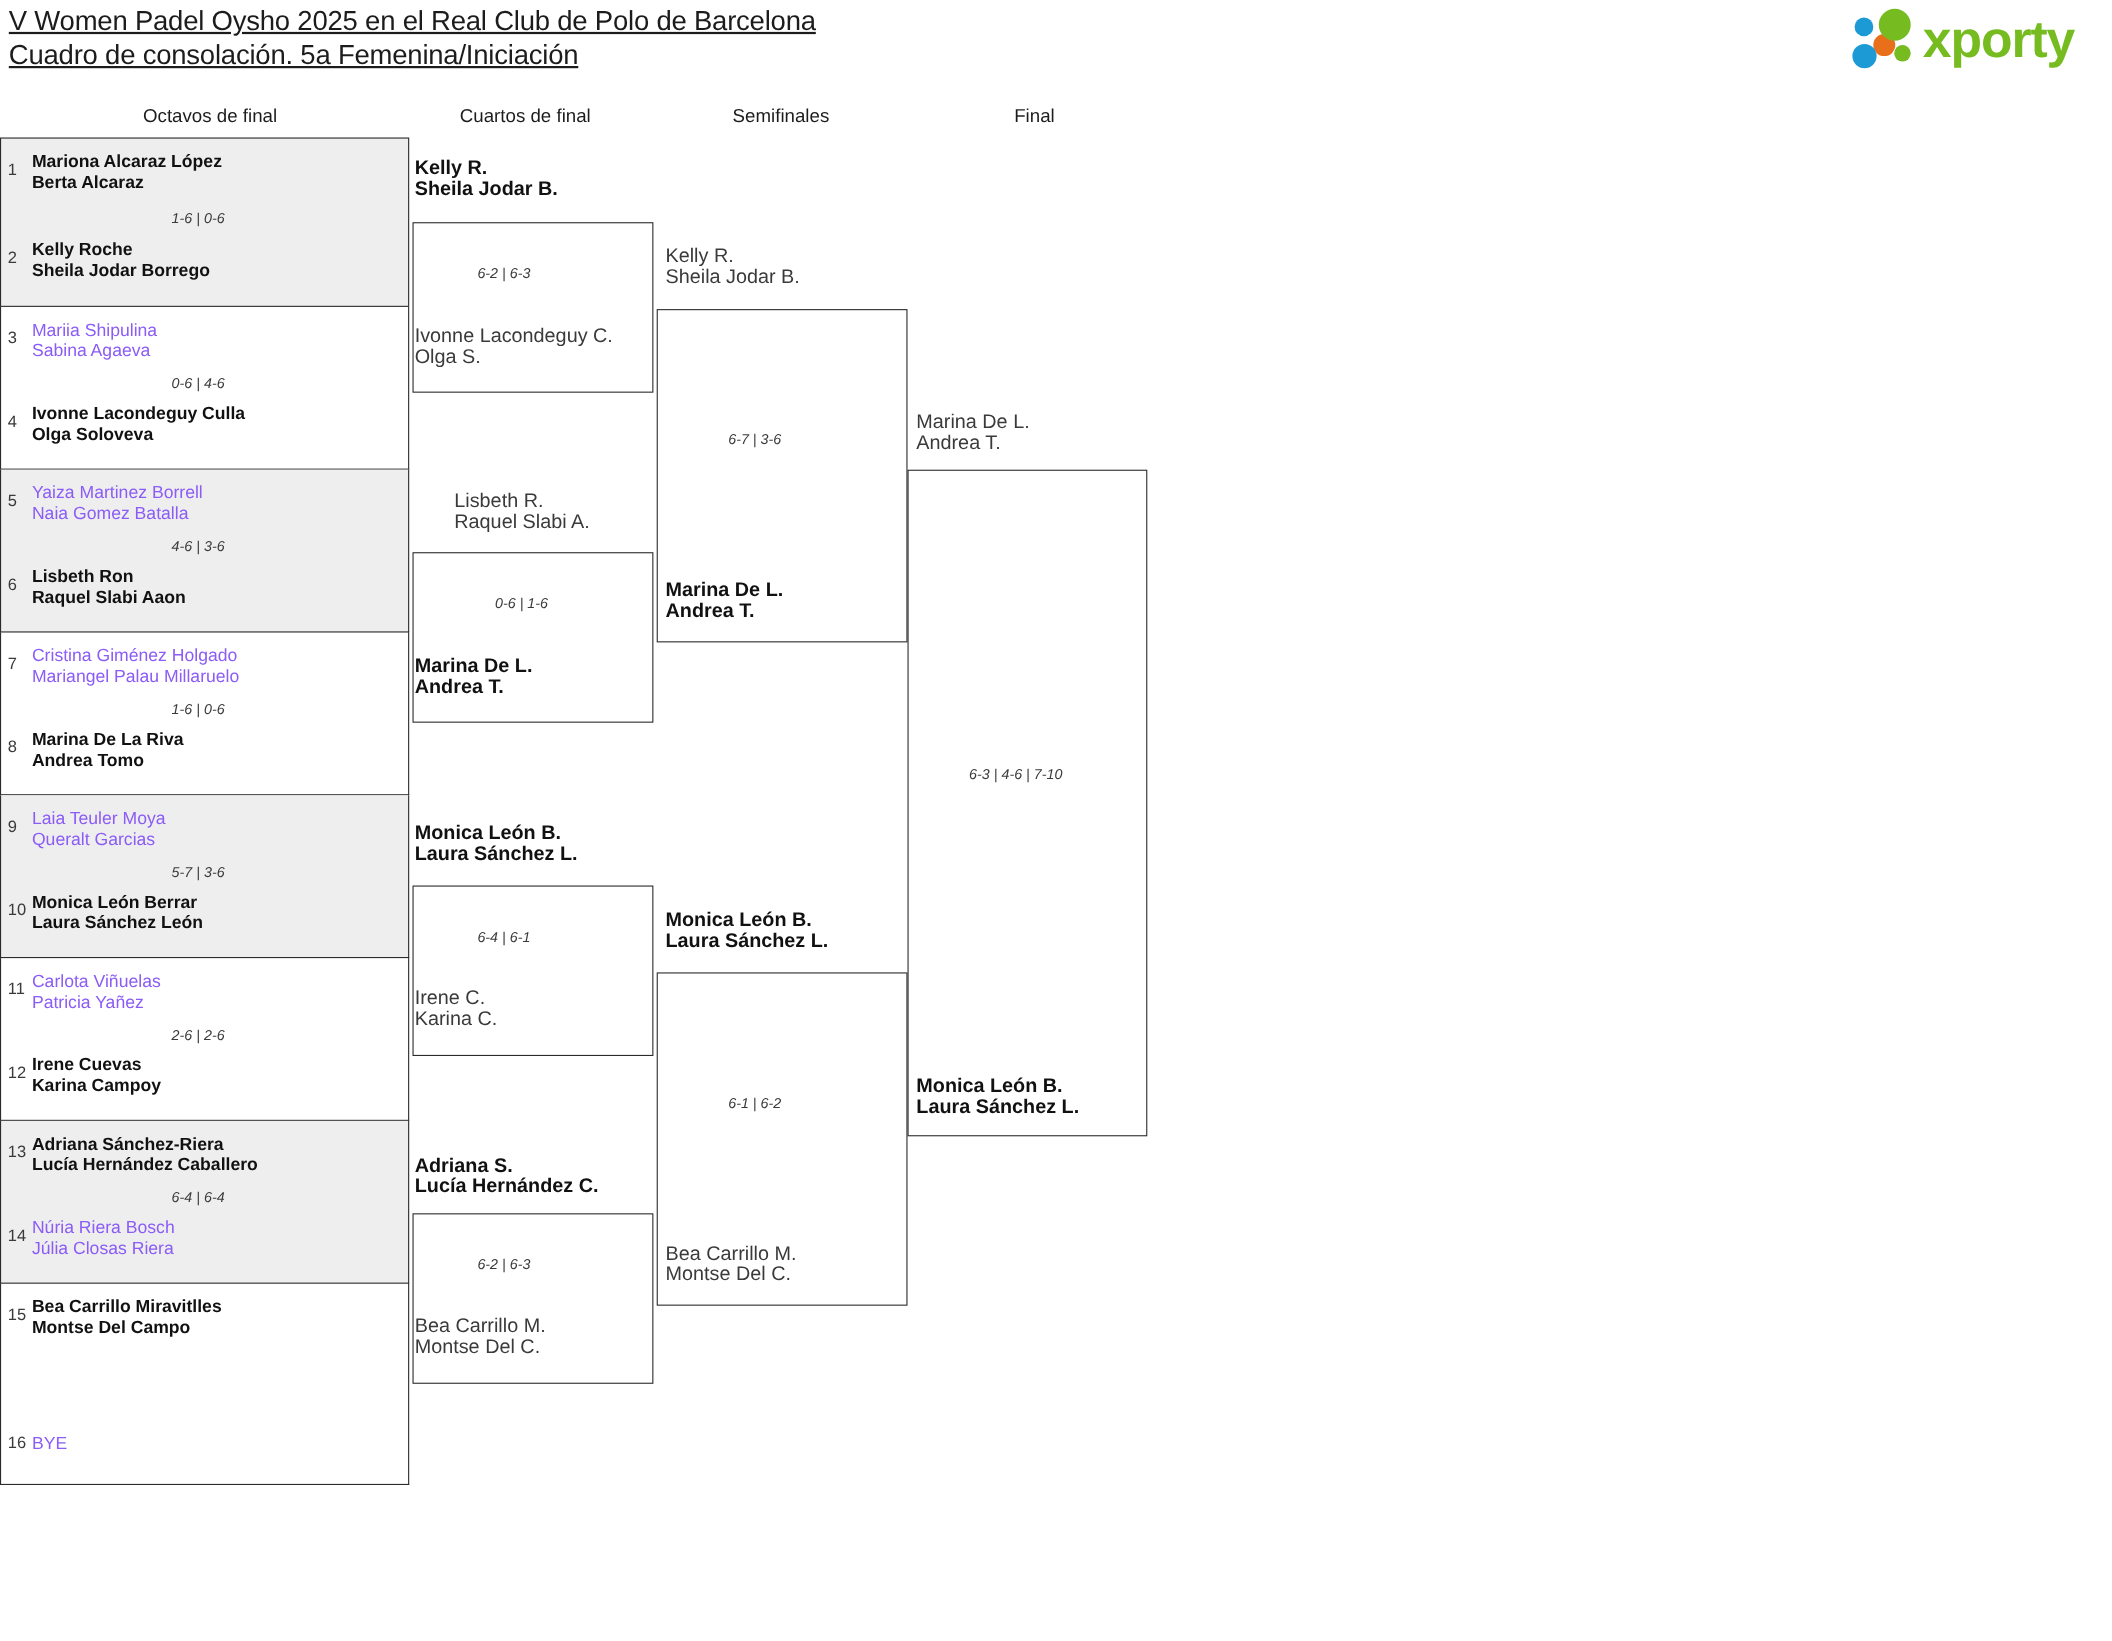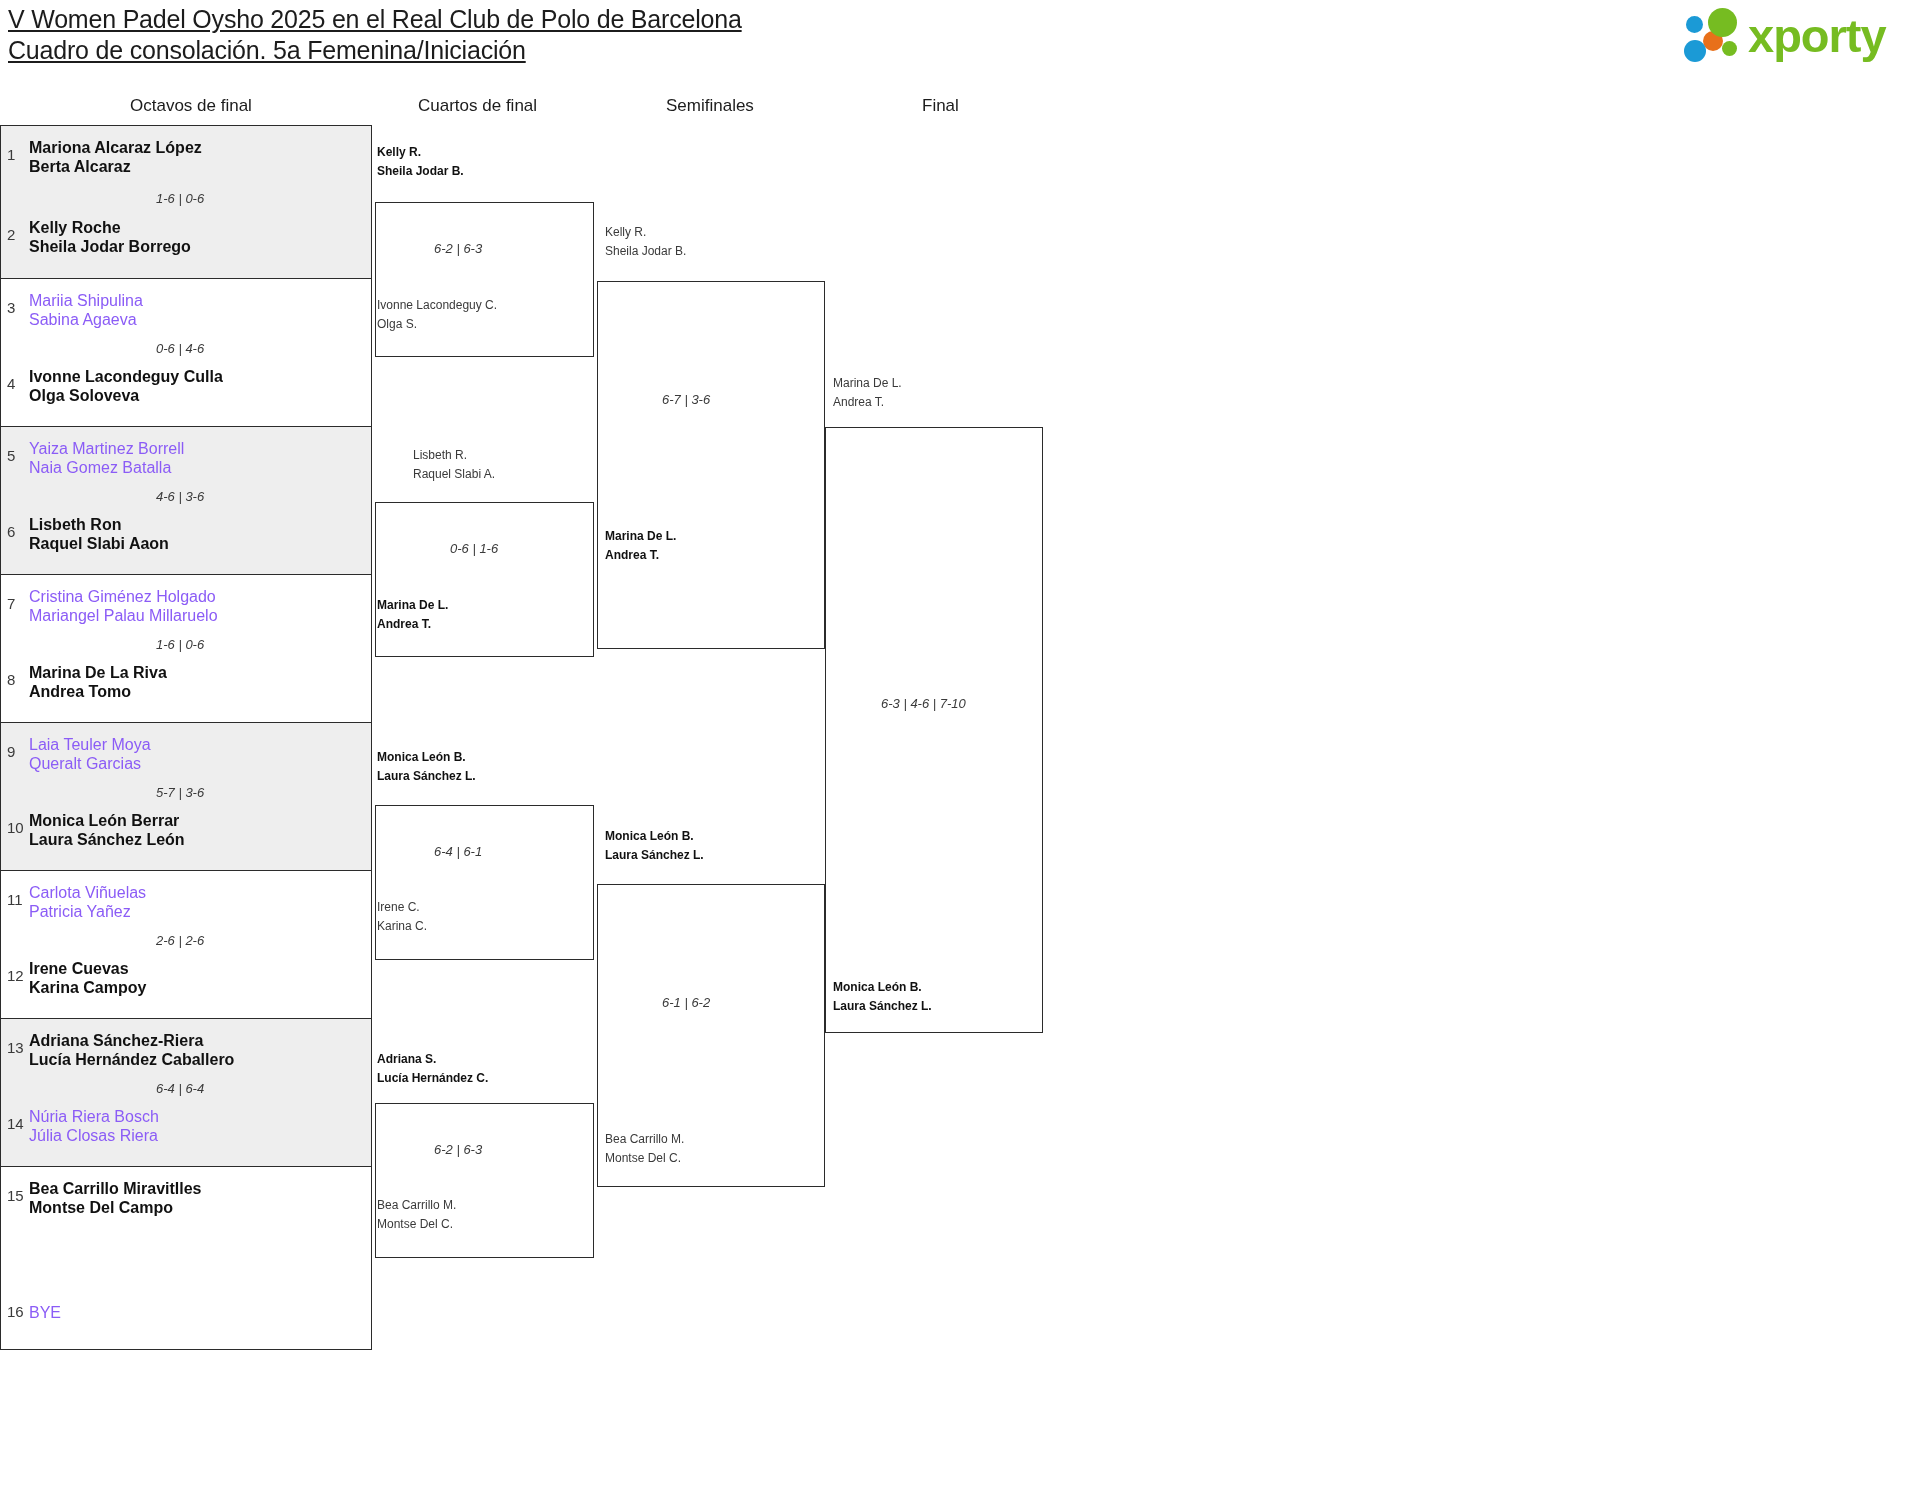"Kelly R." .adv { font-size: 12px -> 18px }
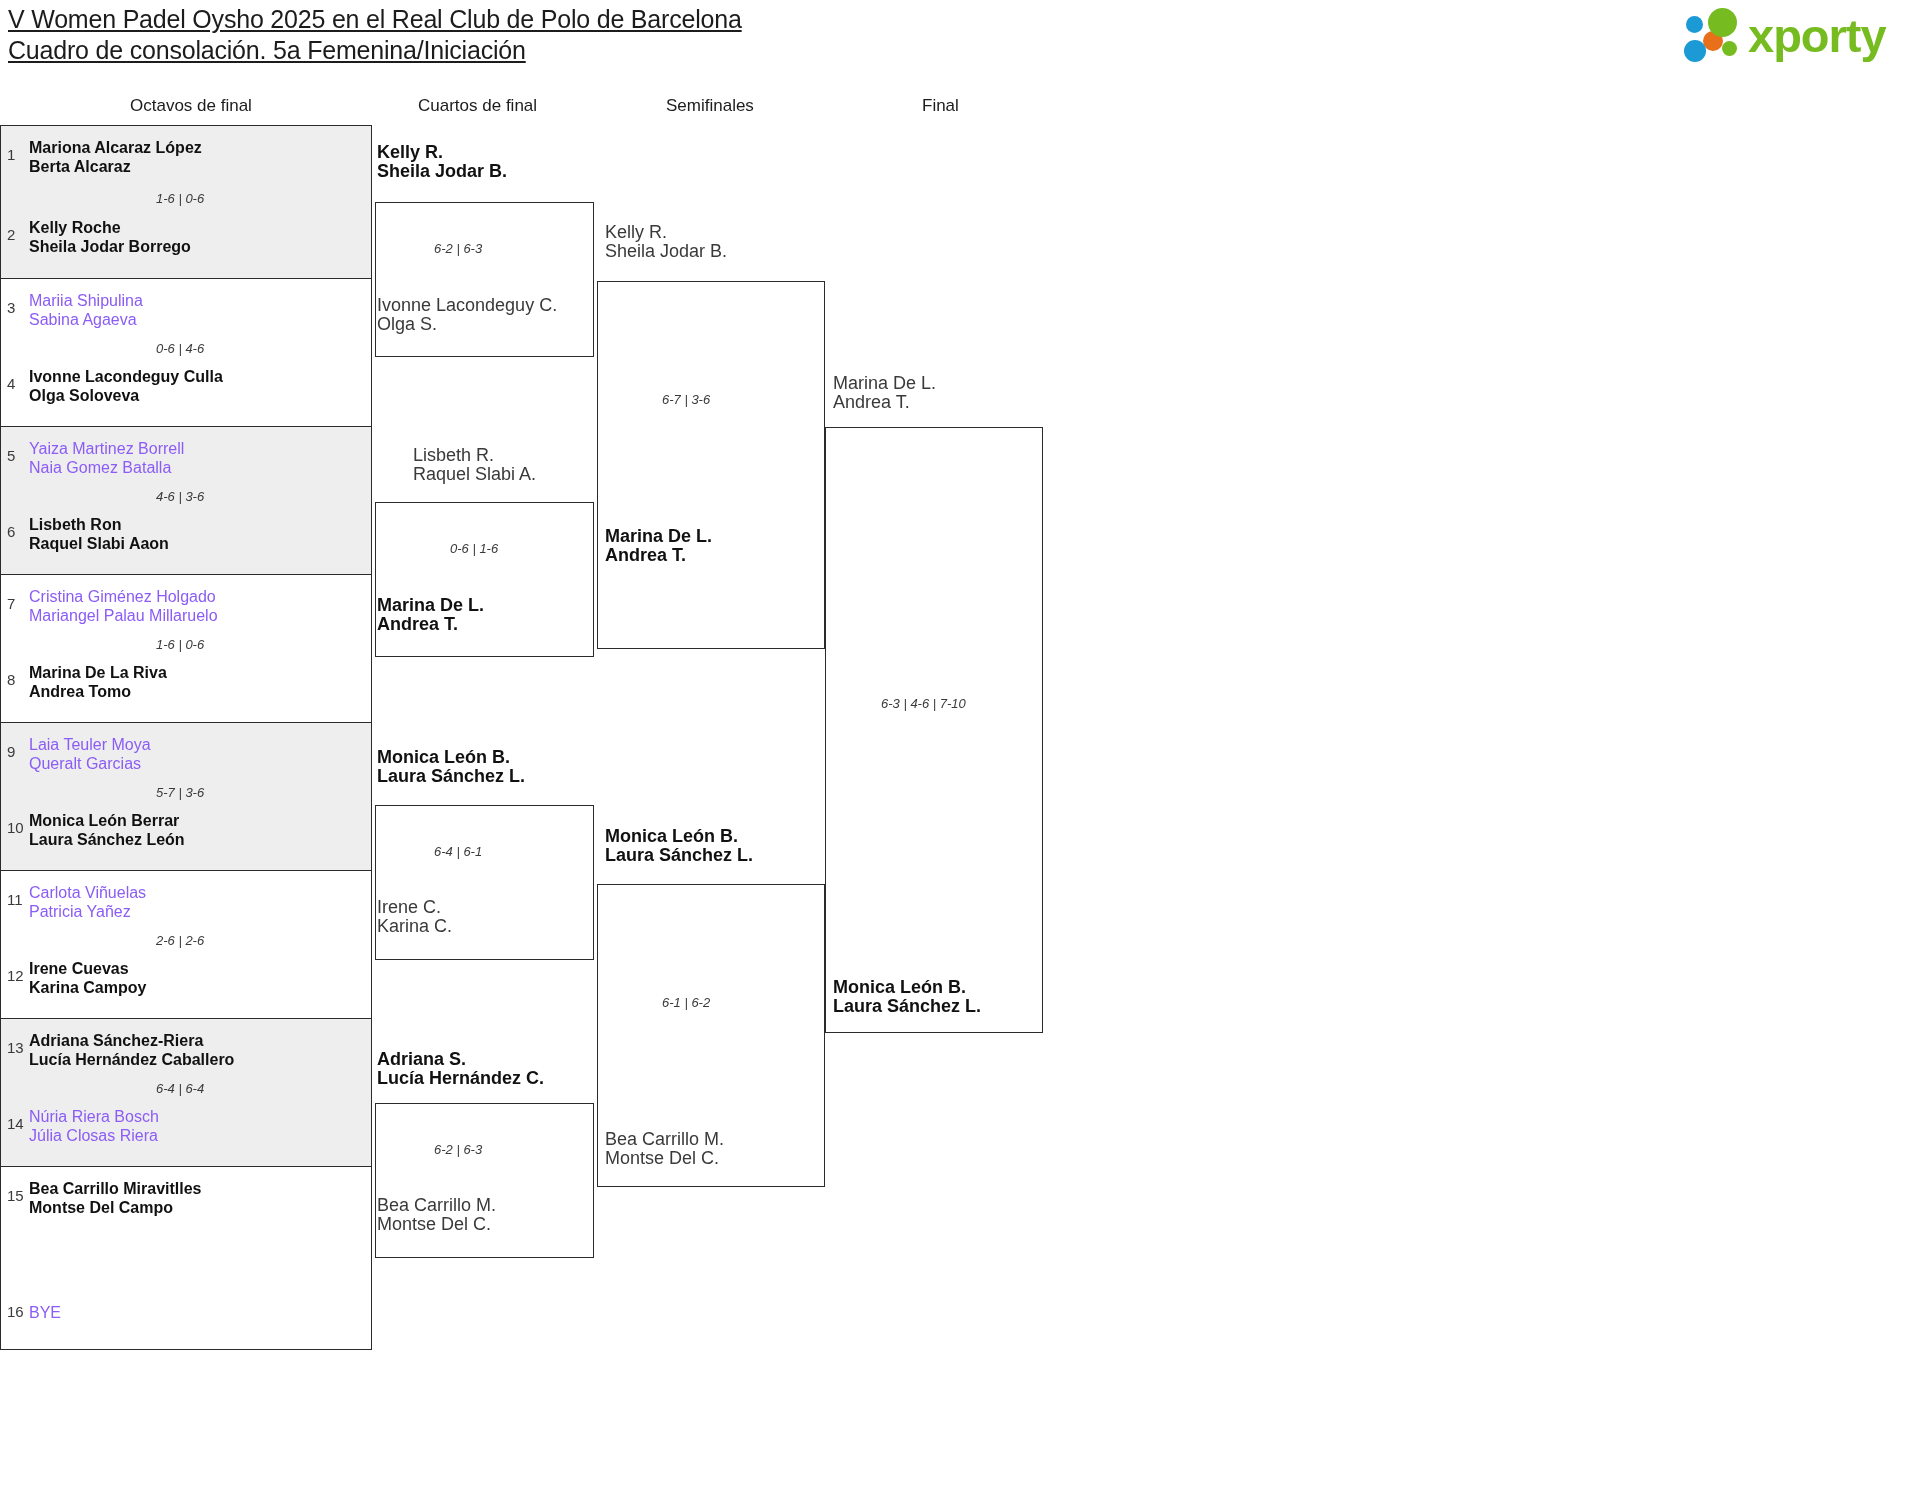"6-7 | 3-6" div.box { height: 368px -> 303px }
